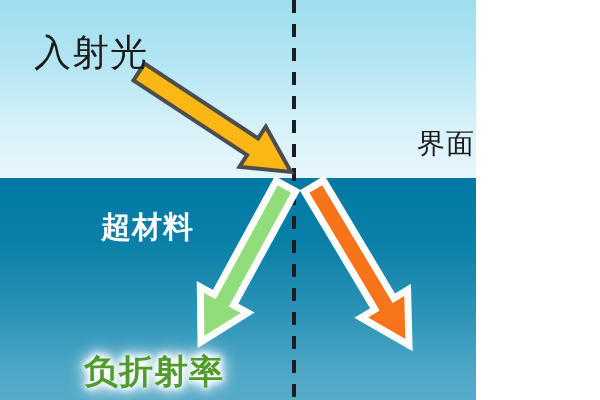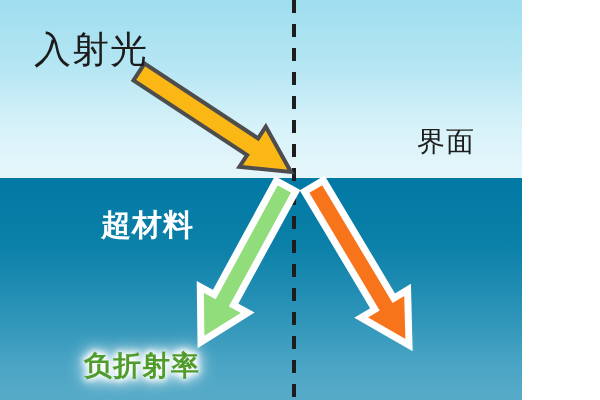"入射光" #stage { font-family: Liberation Mono, monospace -> Liberation Sans, sans-serif; width: 522px -> 476px }
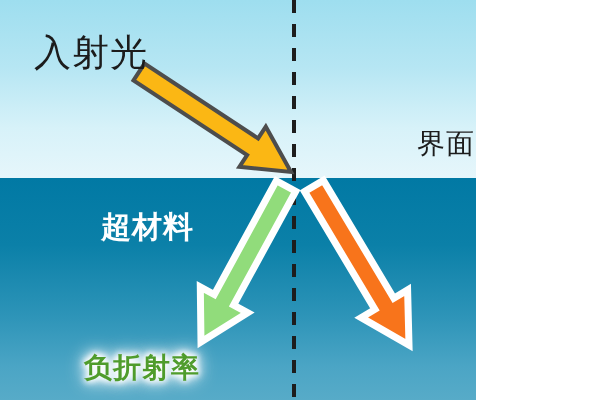"负折射率" #label-negative-index { font-size: 28px -> 34px }
